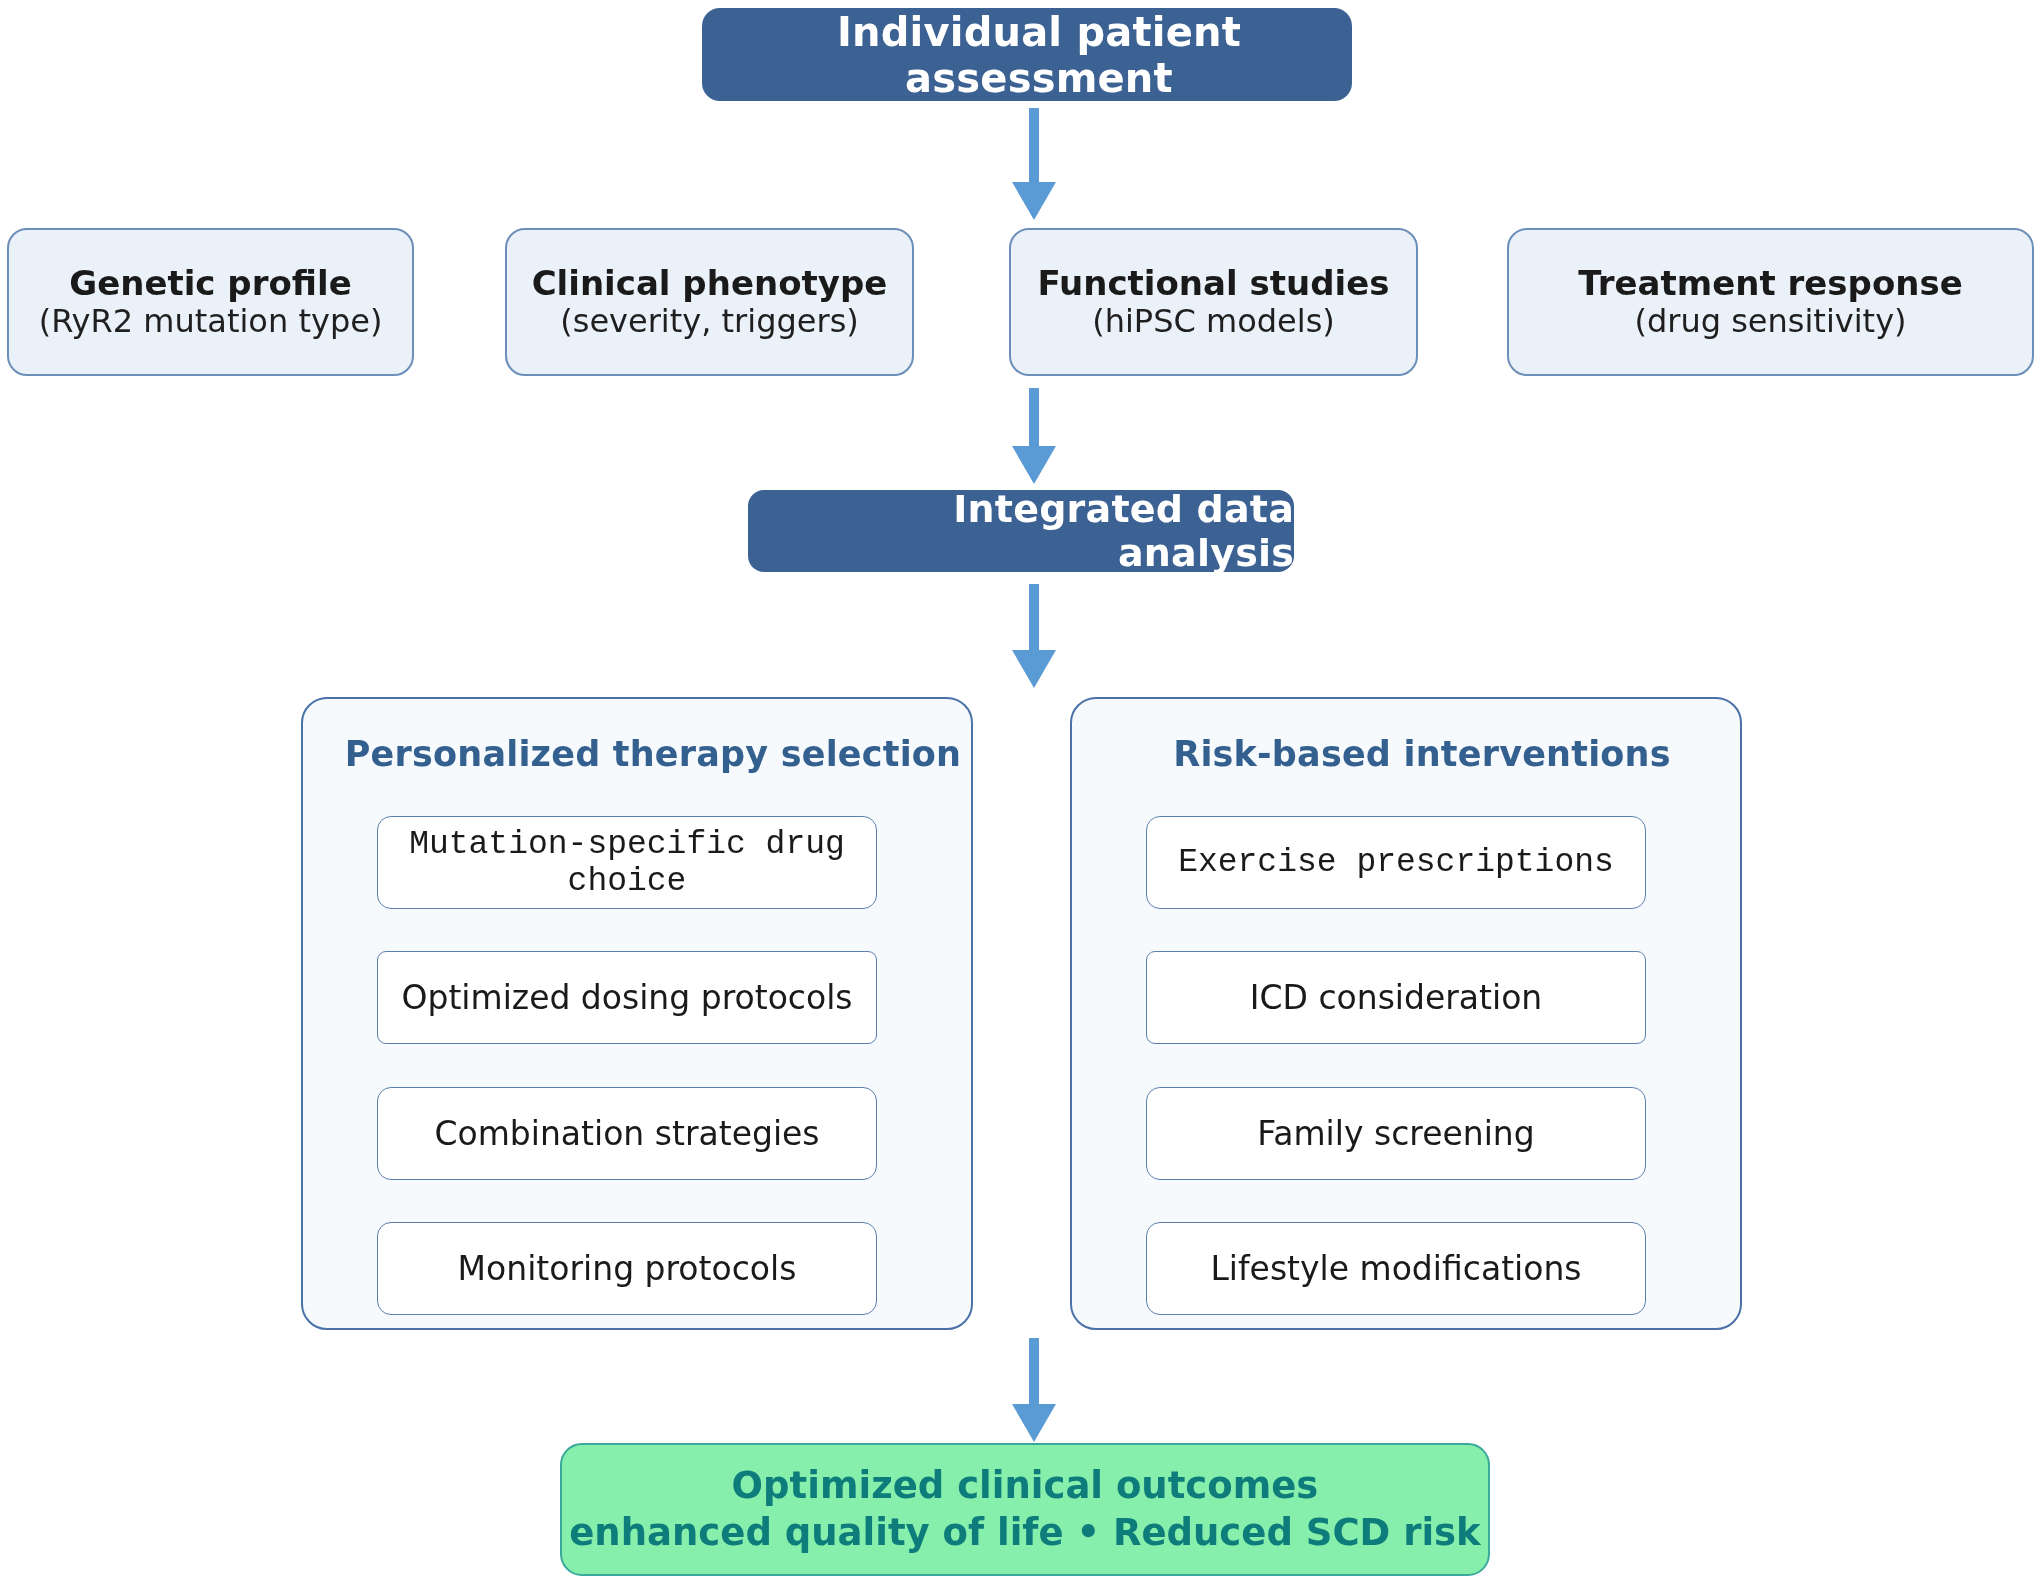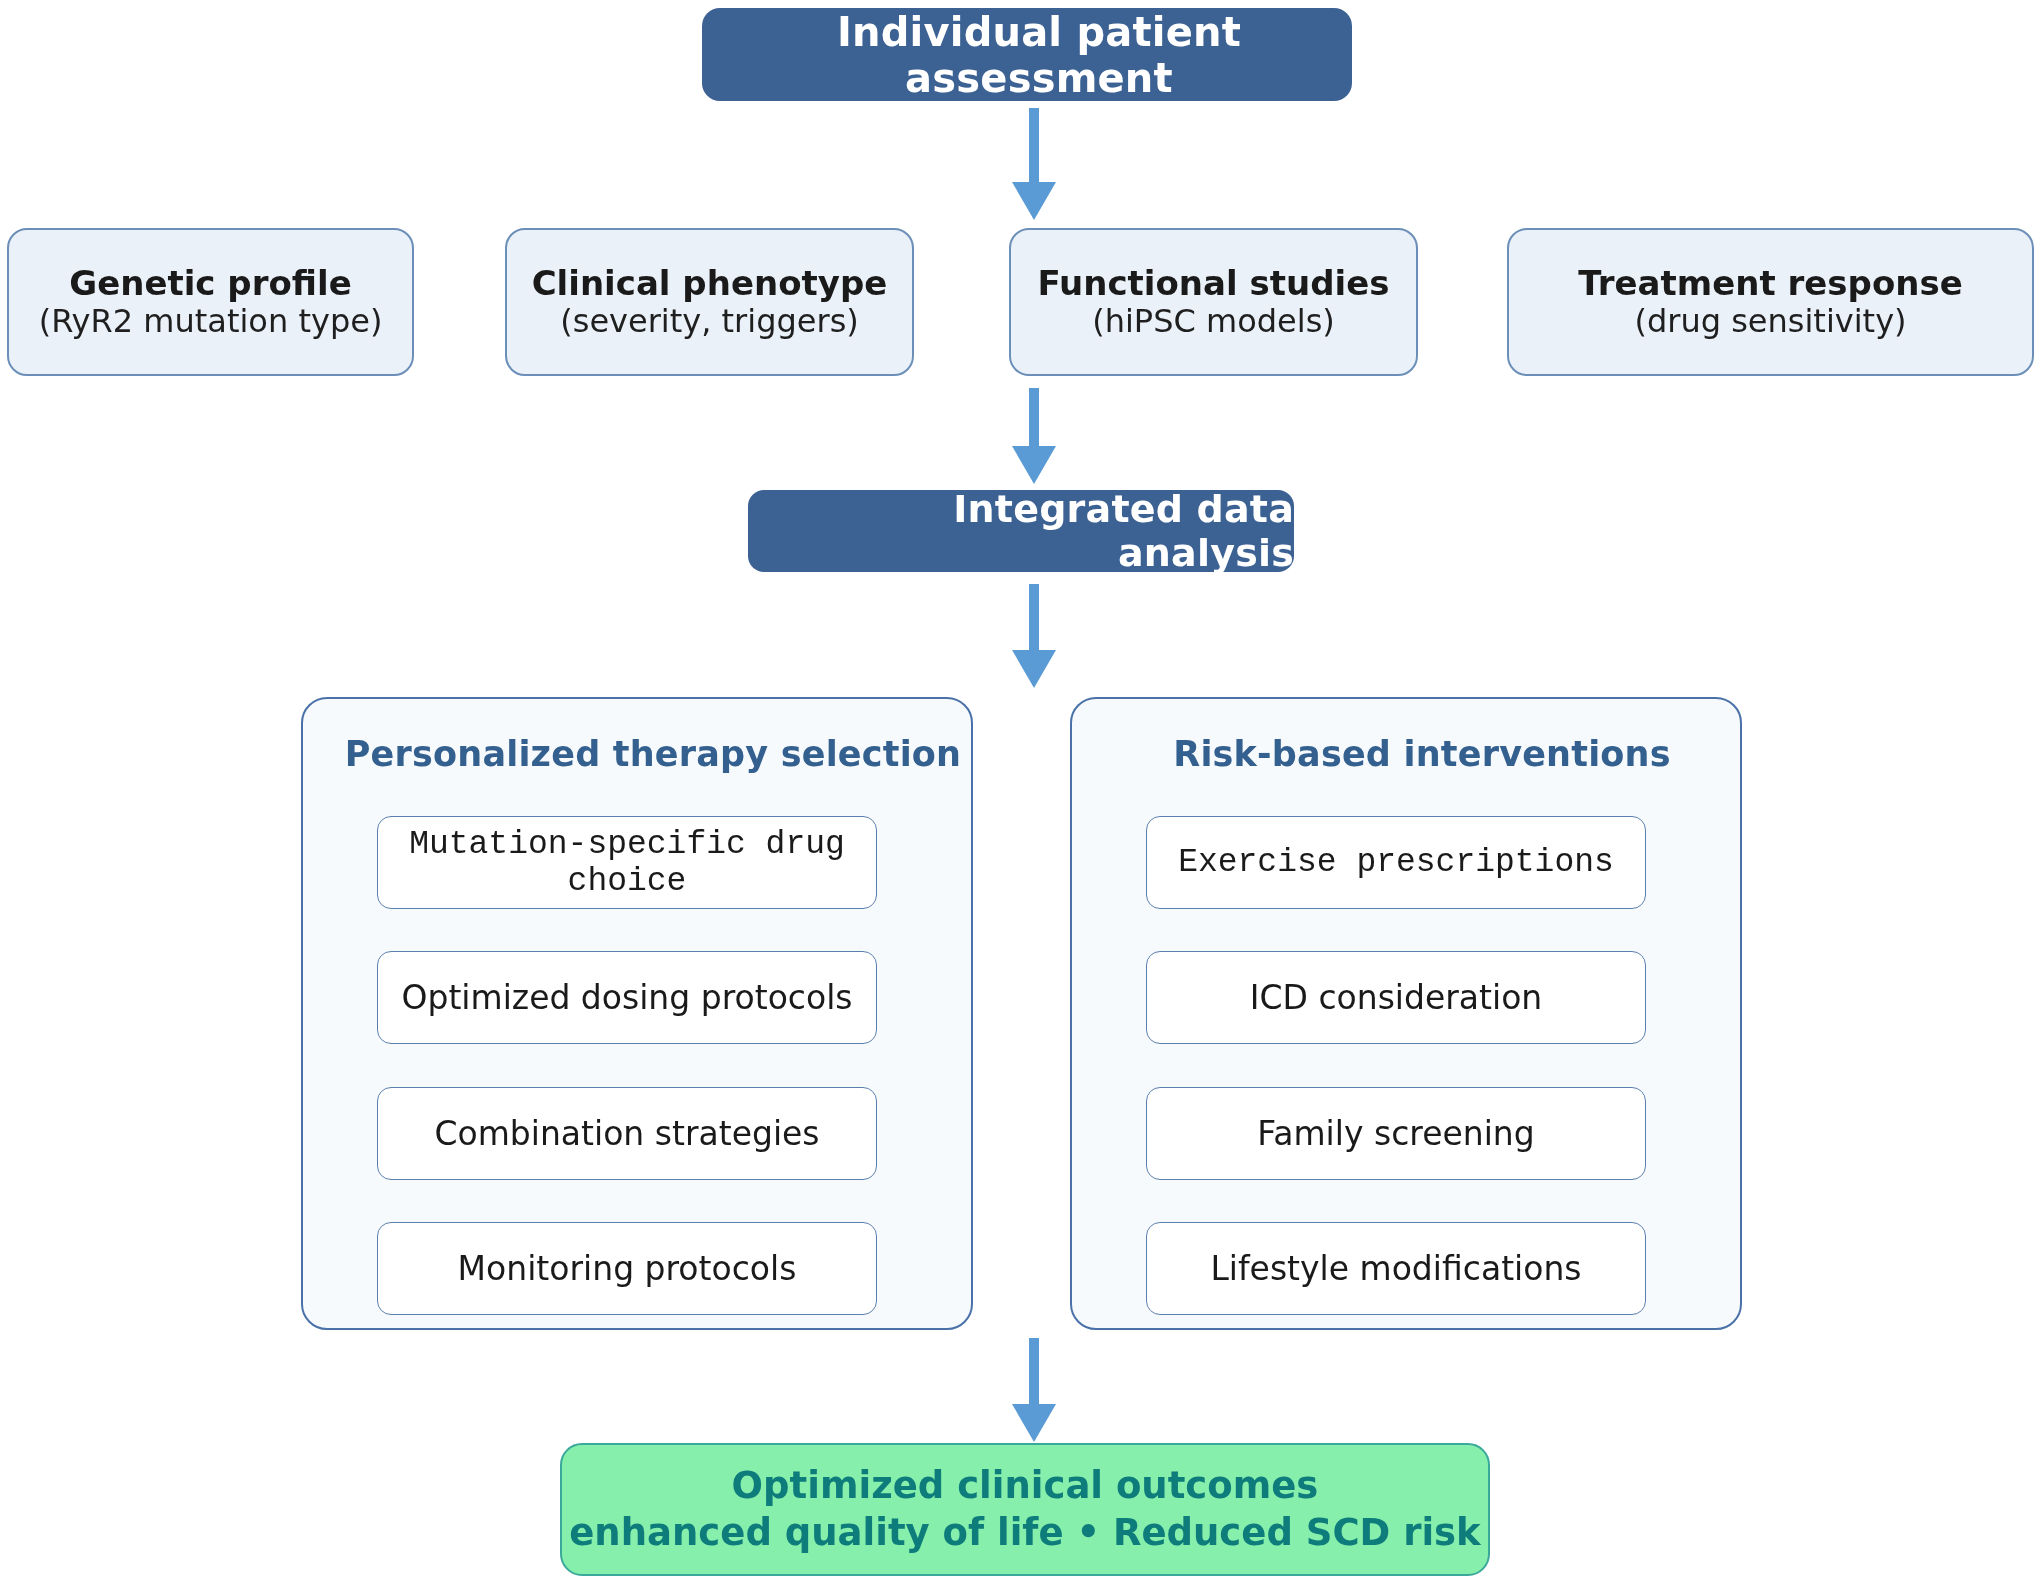"Optimized dosing protocols" .item-1 { border-radius: none -> 9px }
